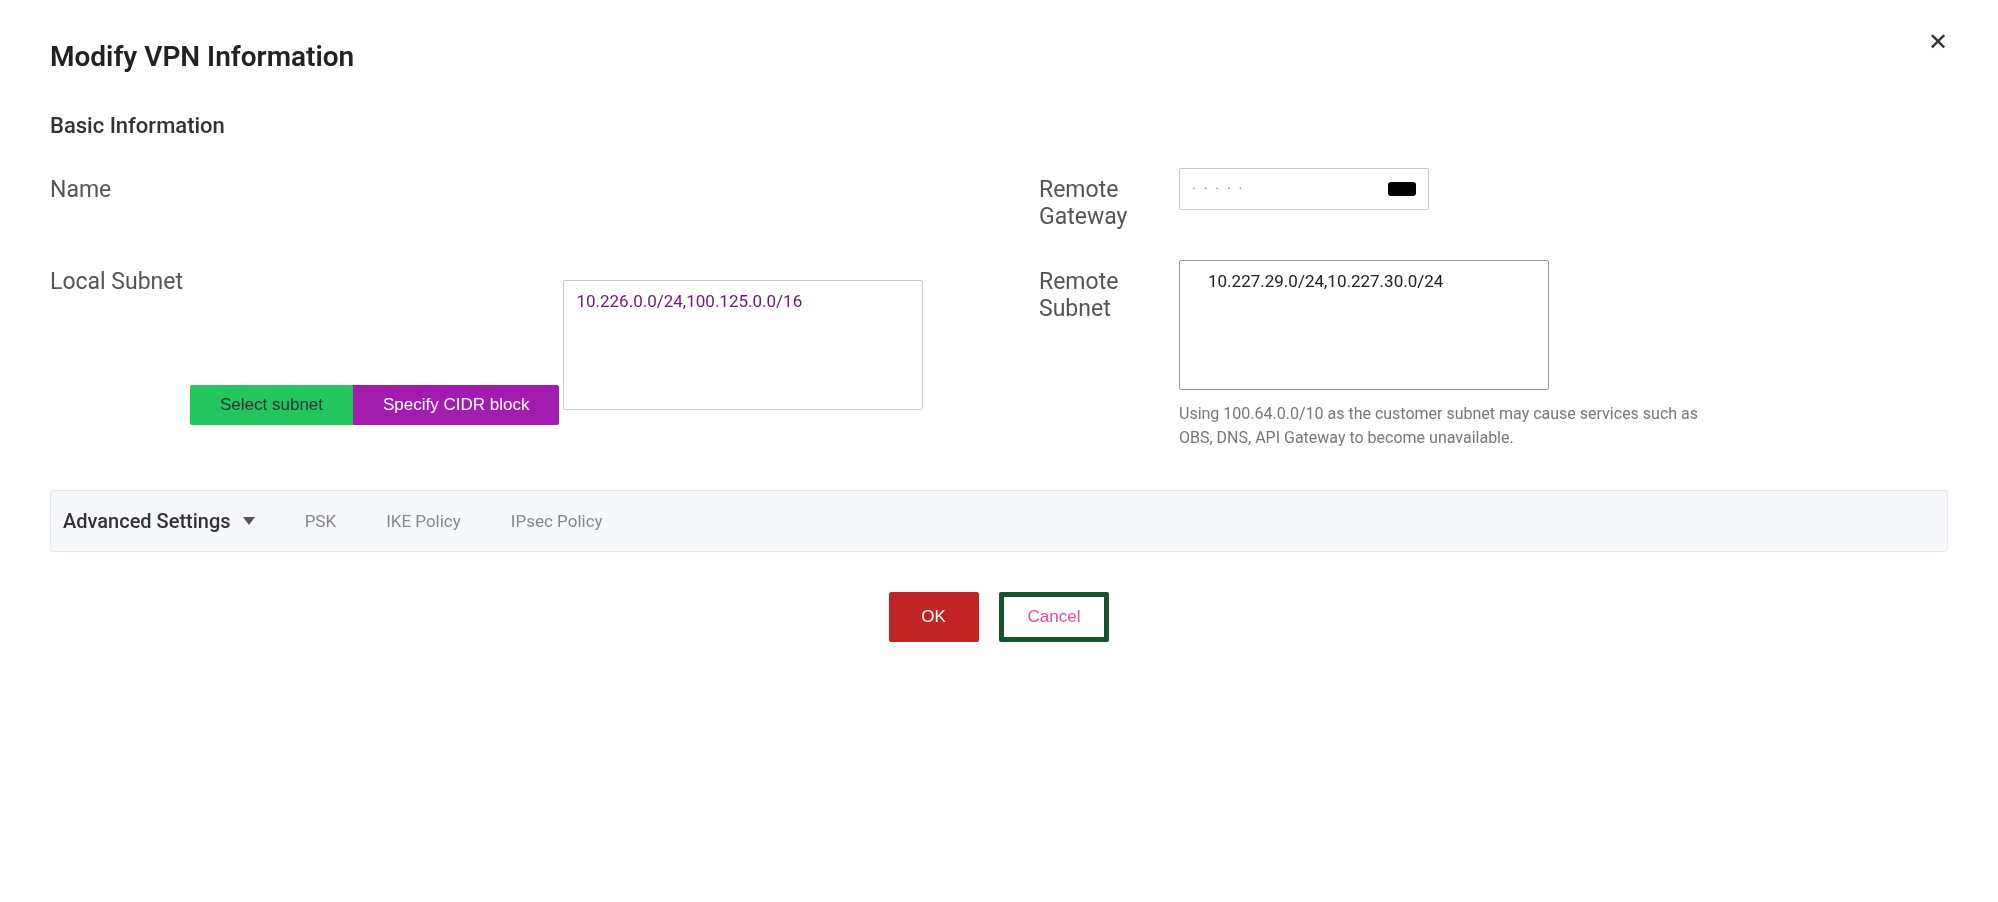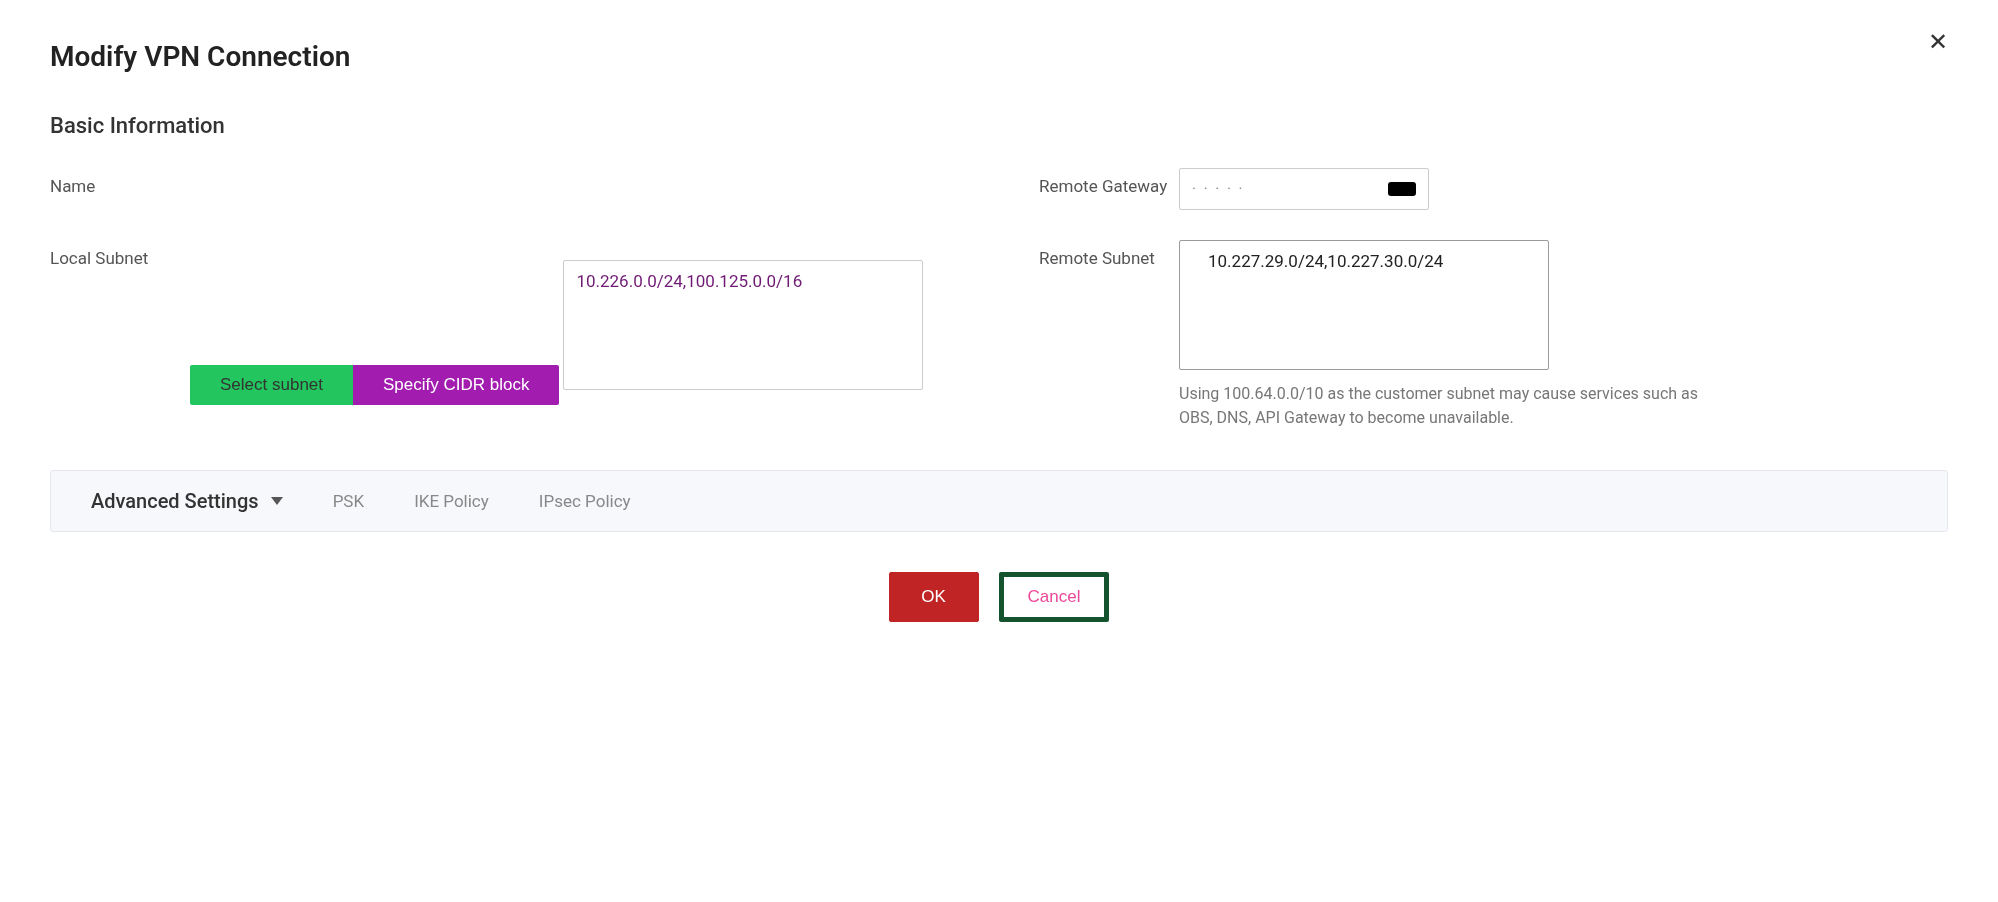"Modify VPN Connection" h1.dialog-title { text: Connection -> Information }
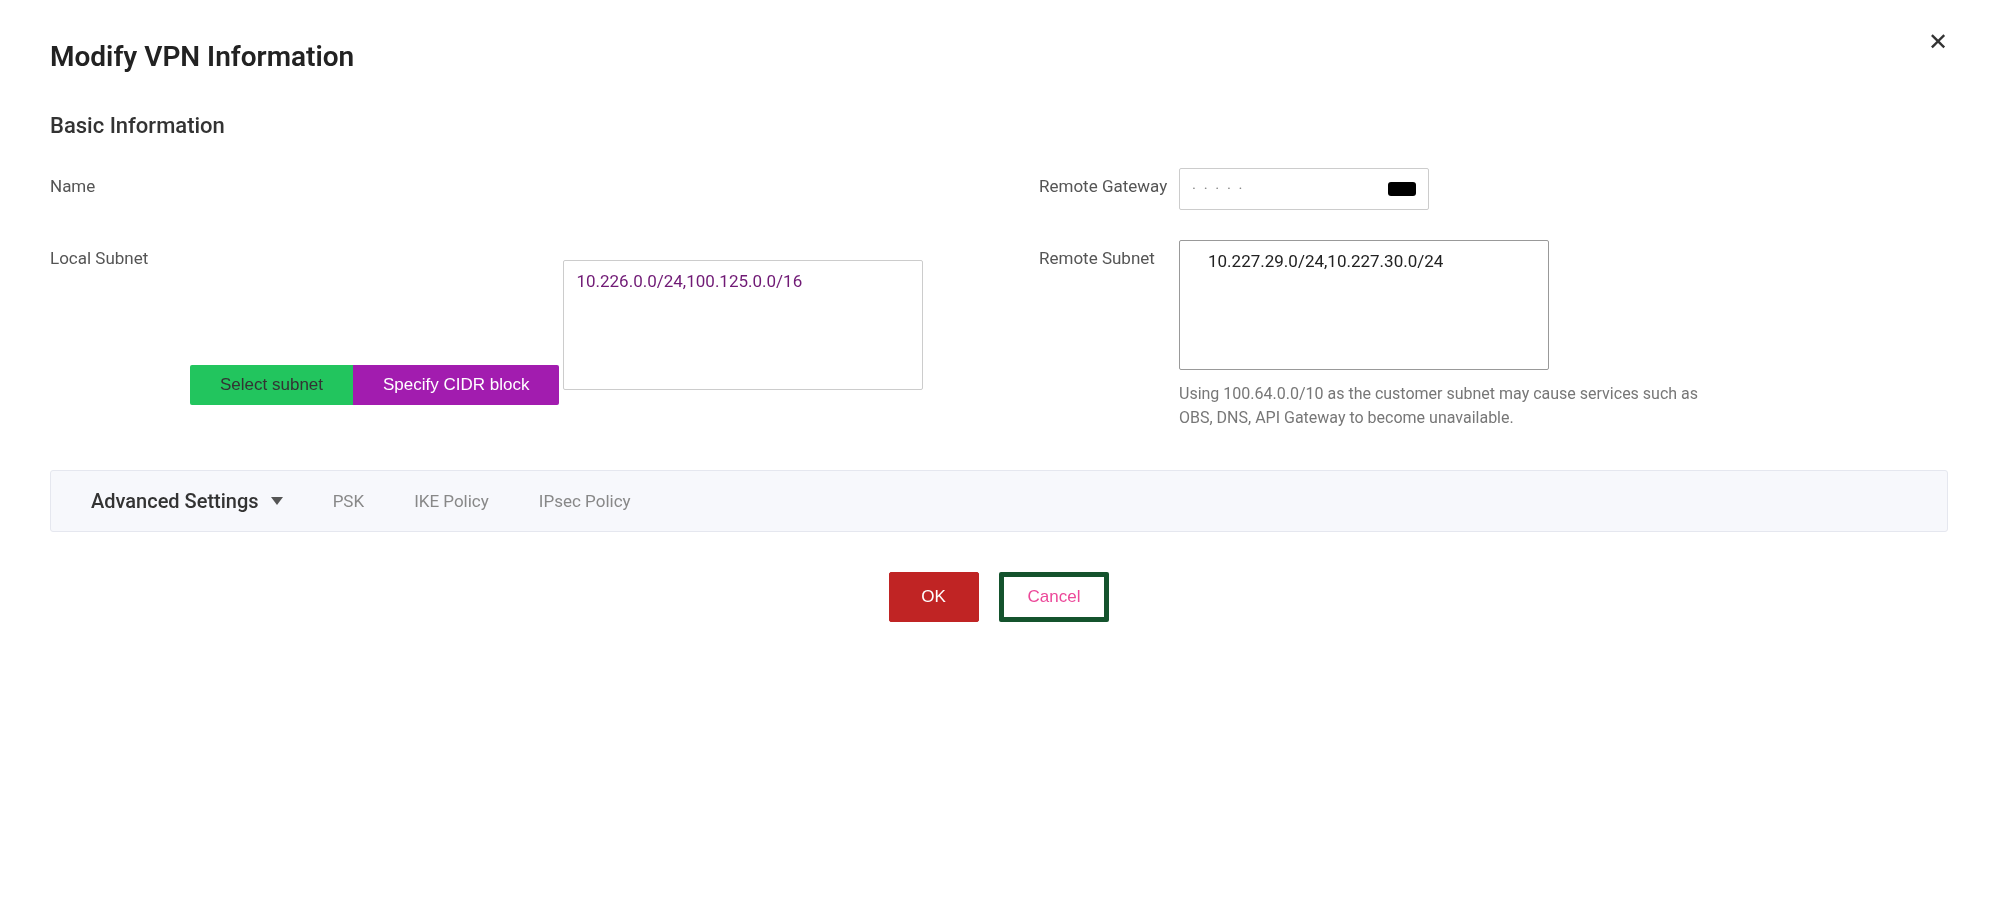"Name" .form-label { font-size: 17px -> 23px }
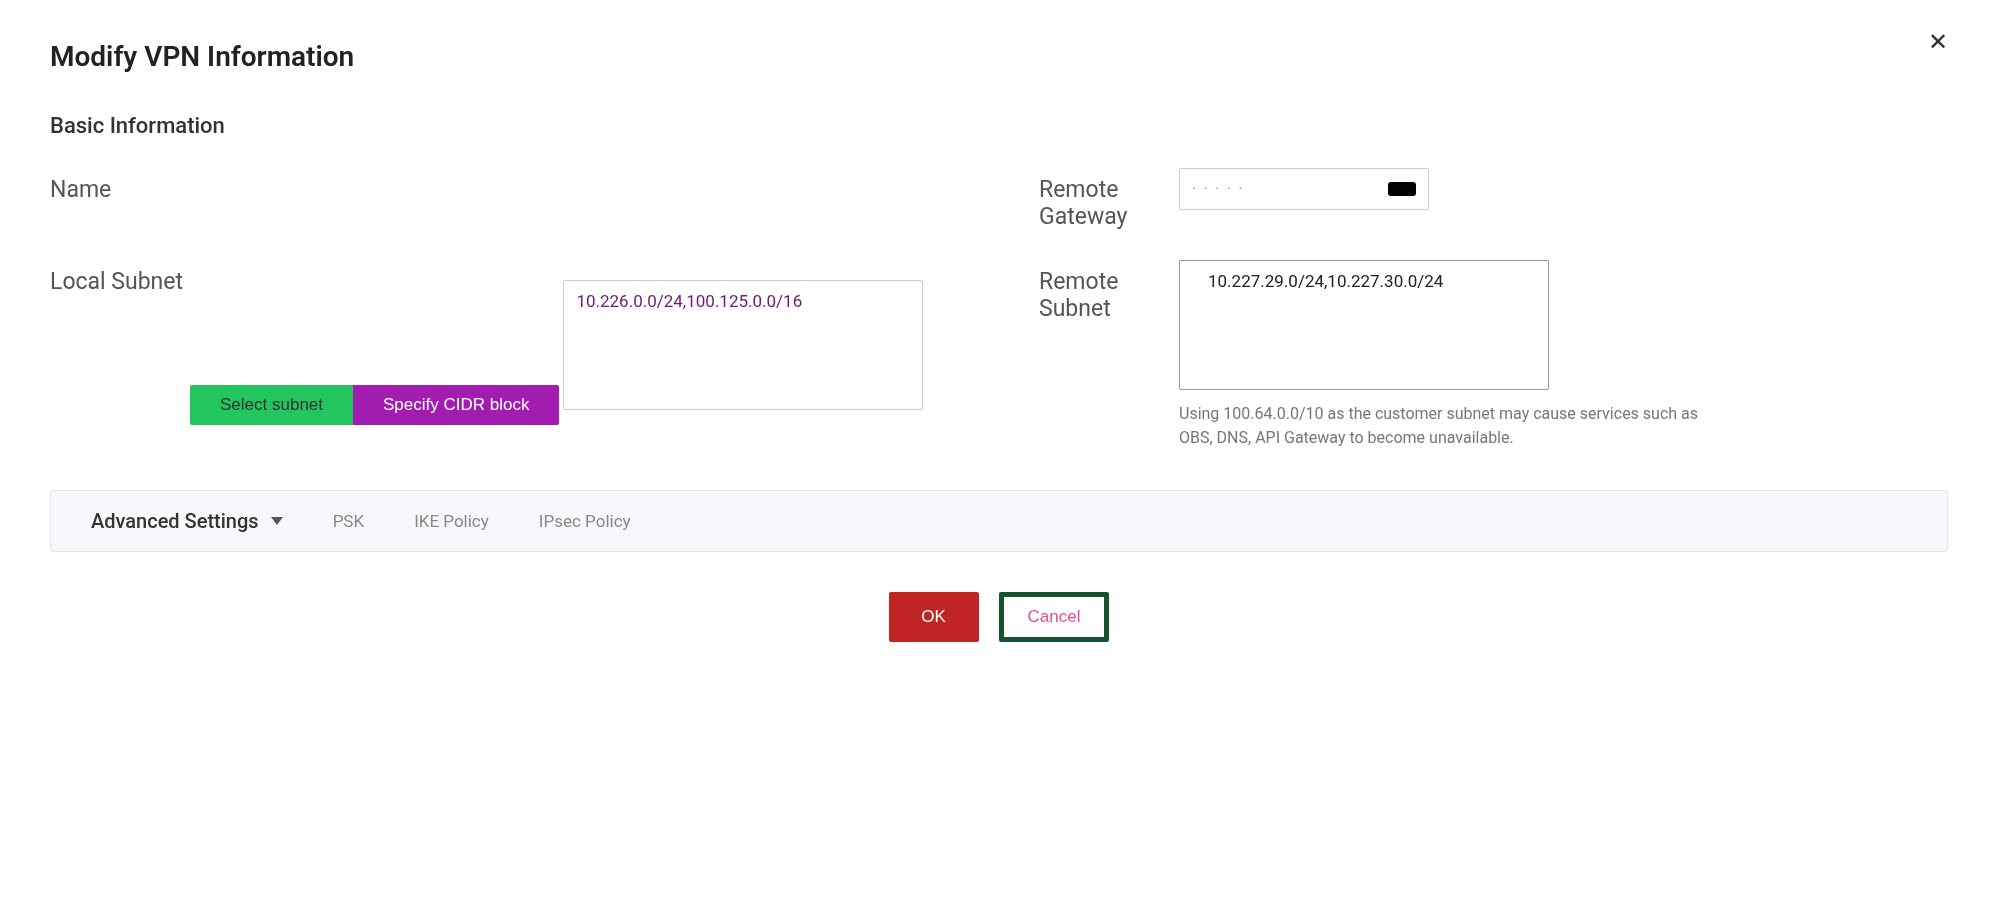"Advanced Settings" .advanced-bar { padding: 18px 40px -> 18px 12px }
